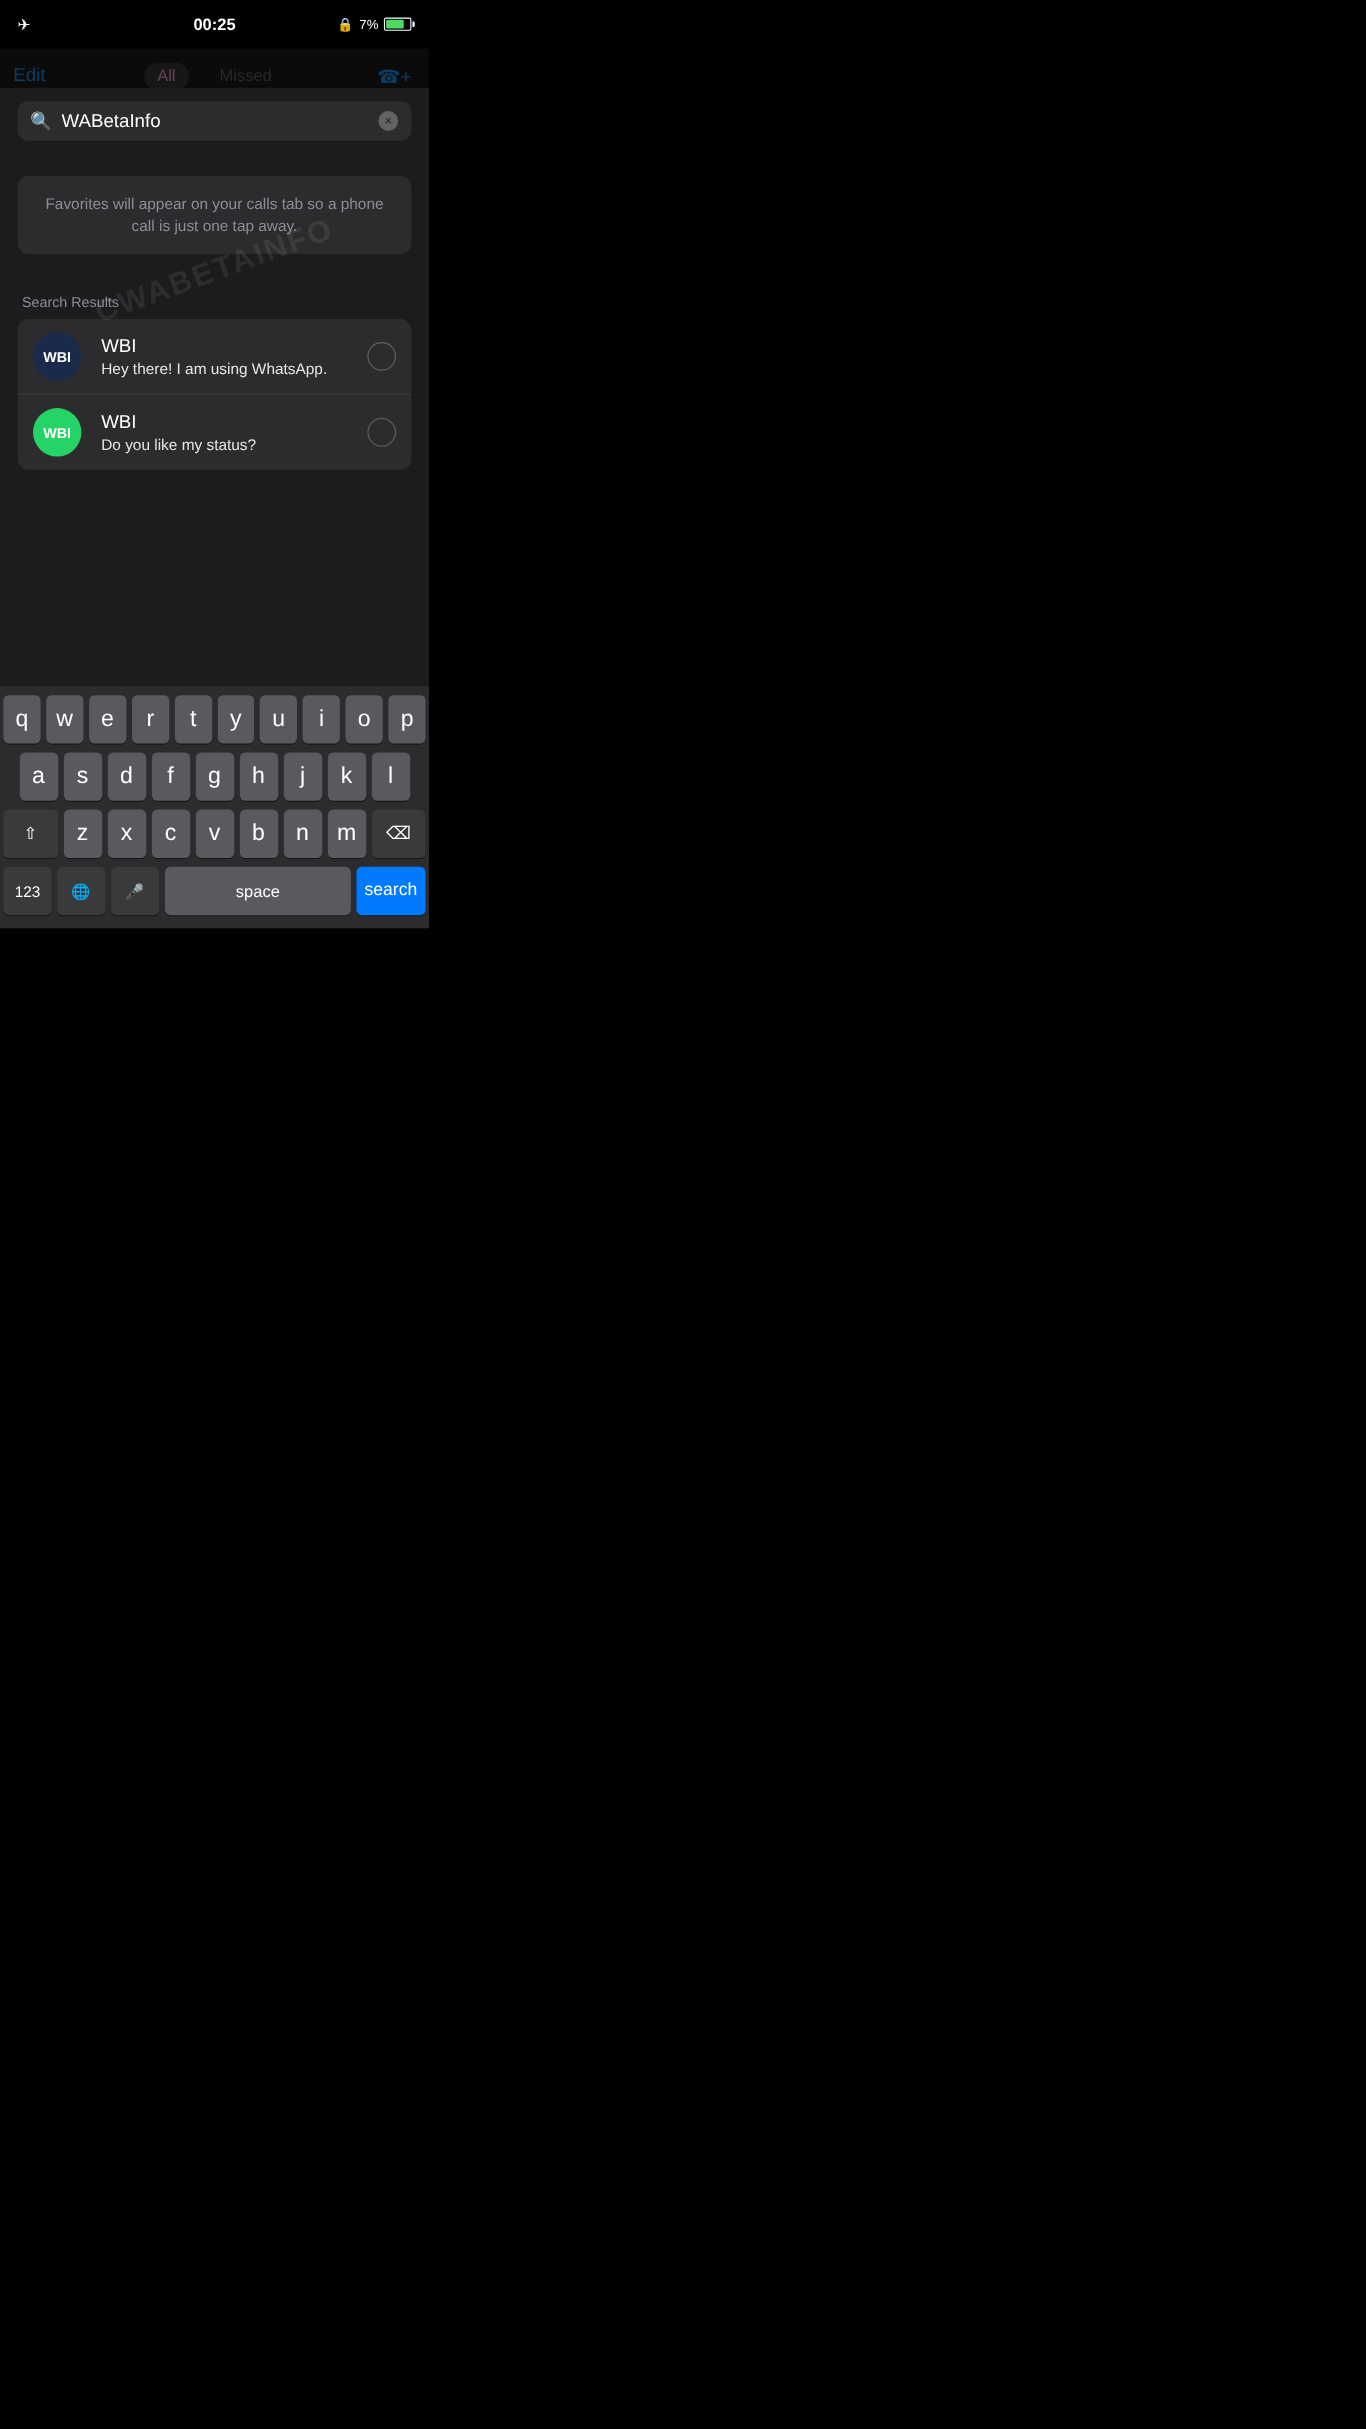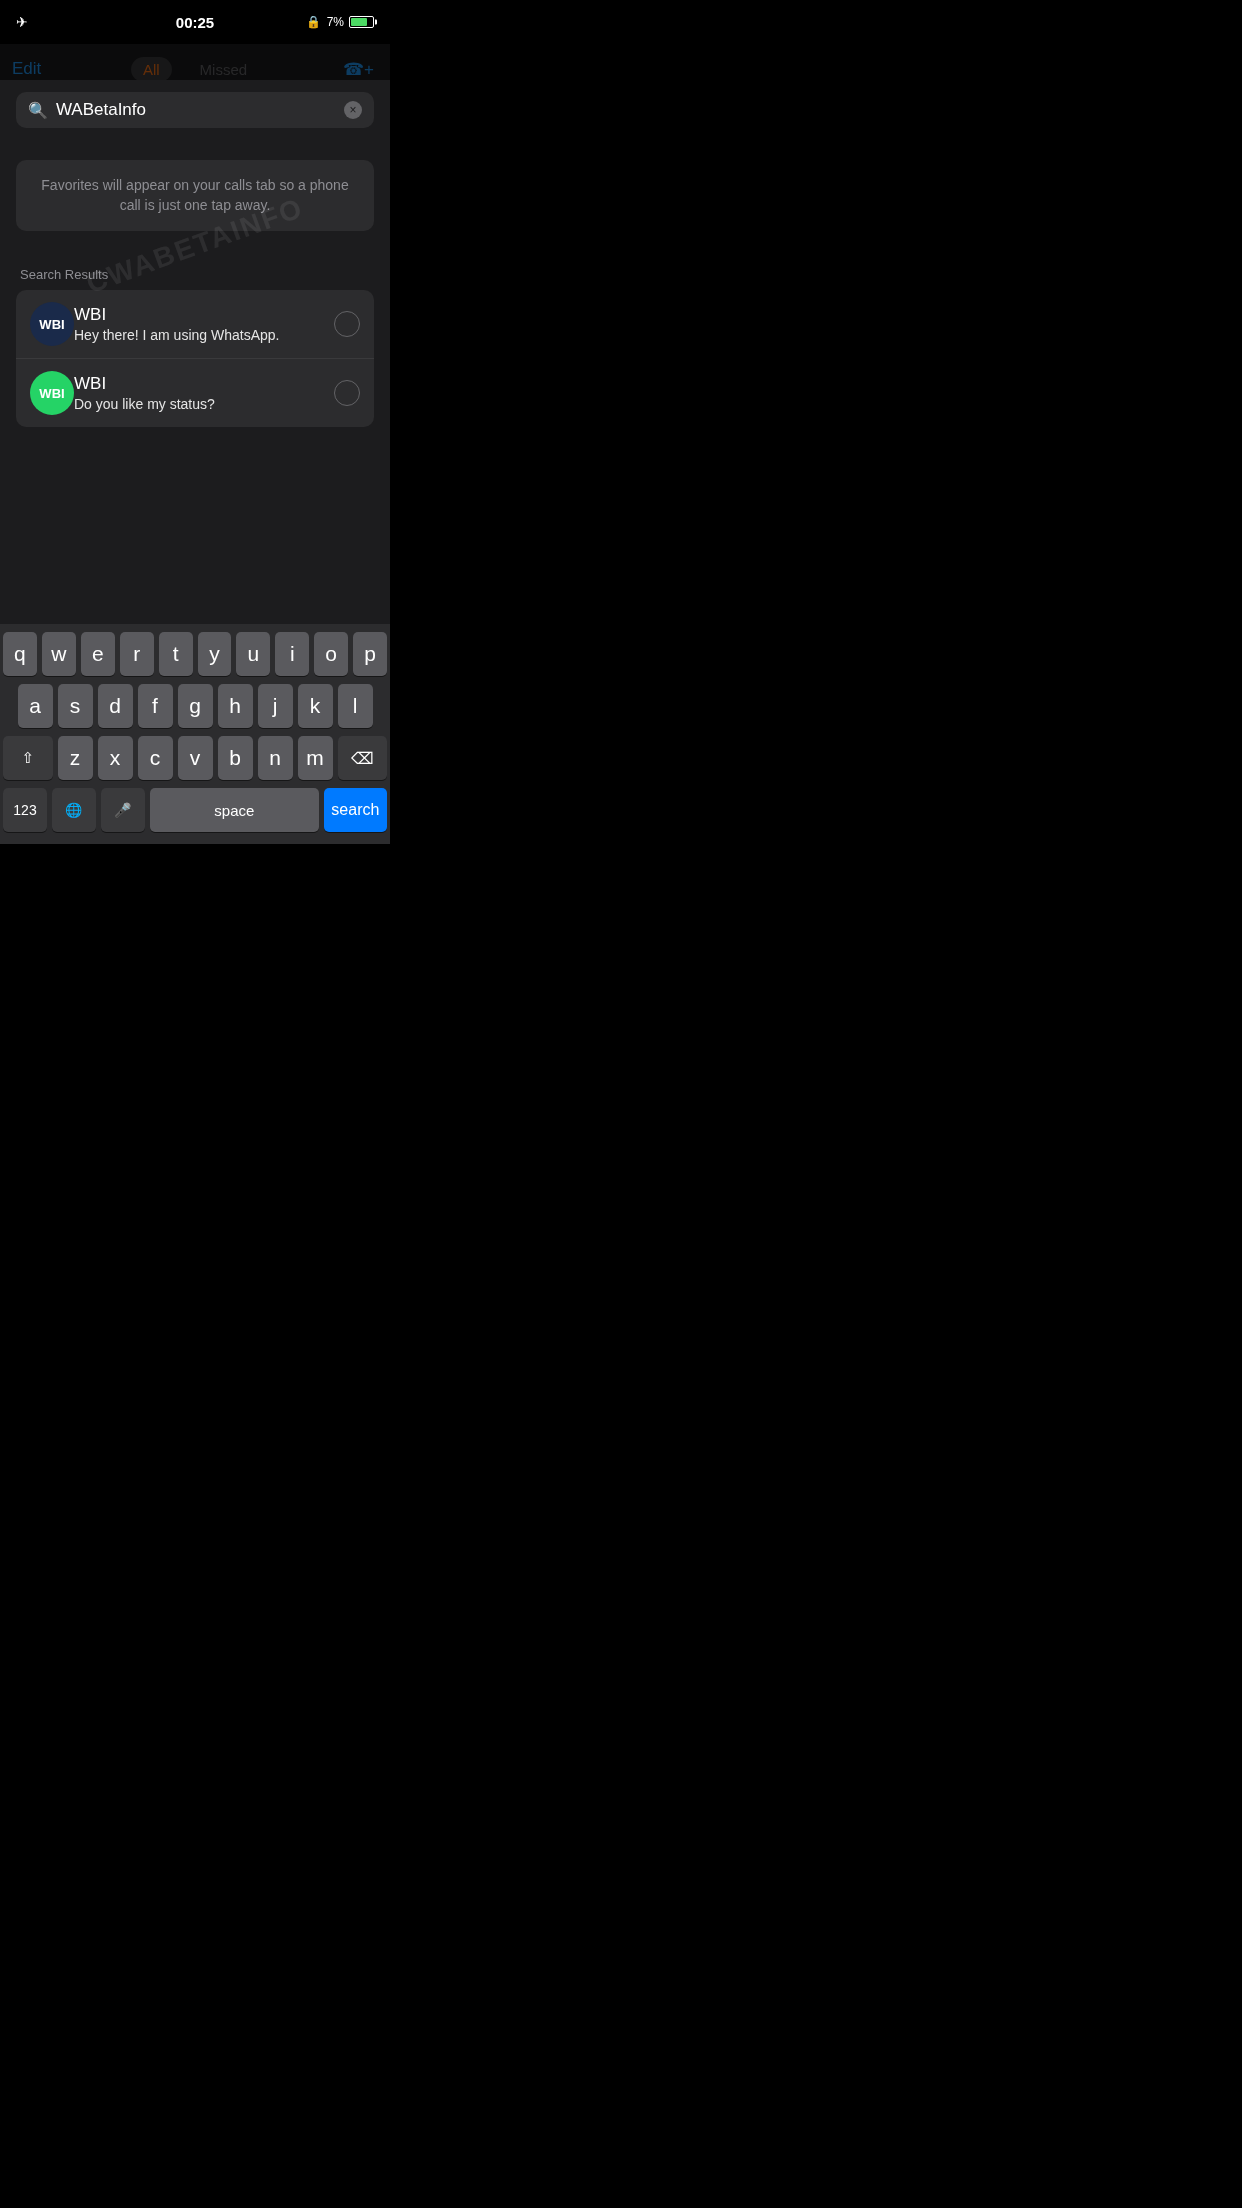"All" .bg-tab.active { color: #f97316 -> #f9a8d4 }
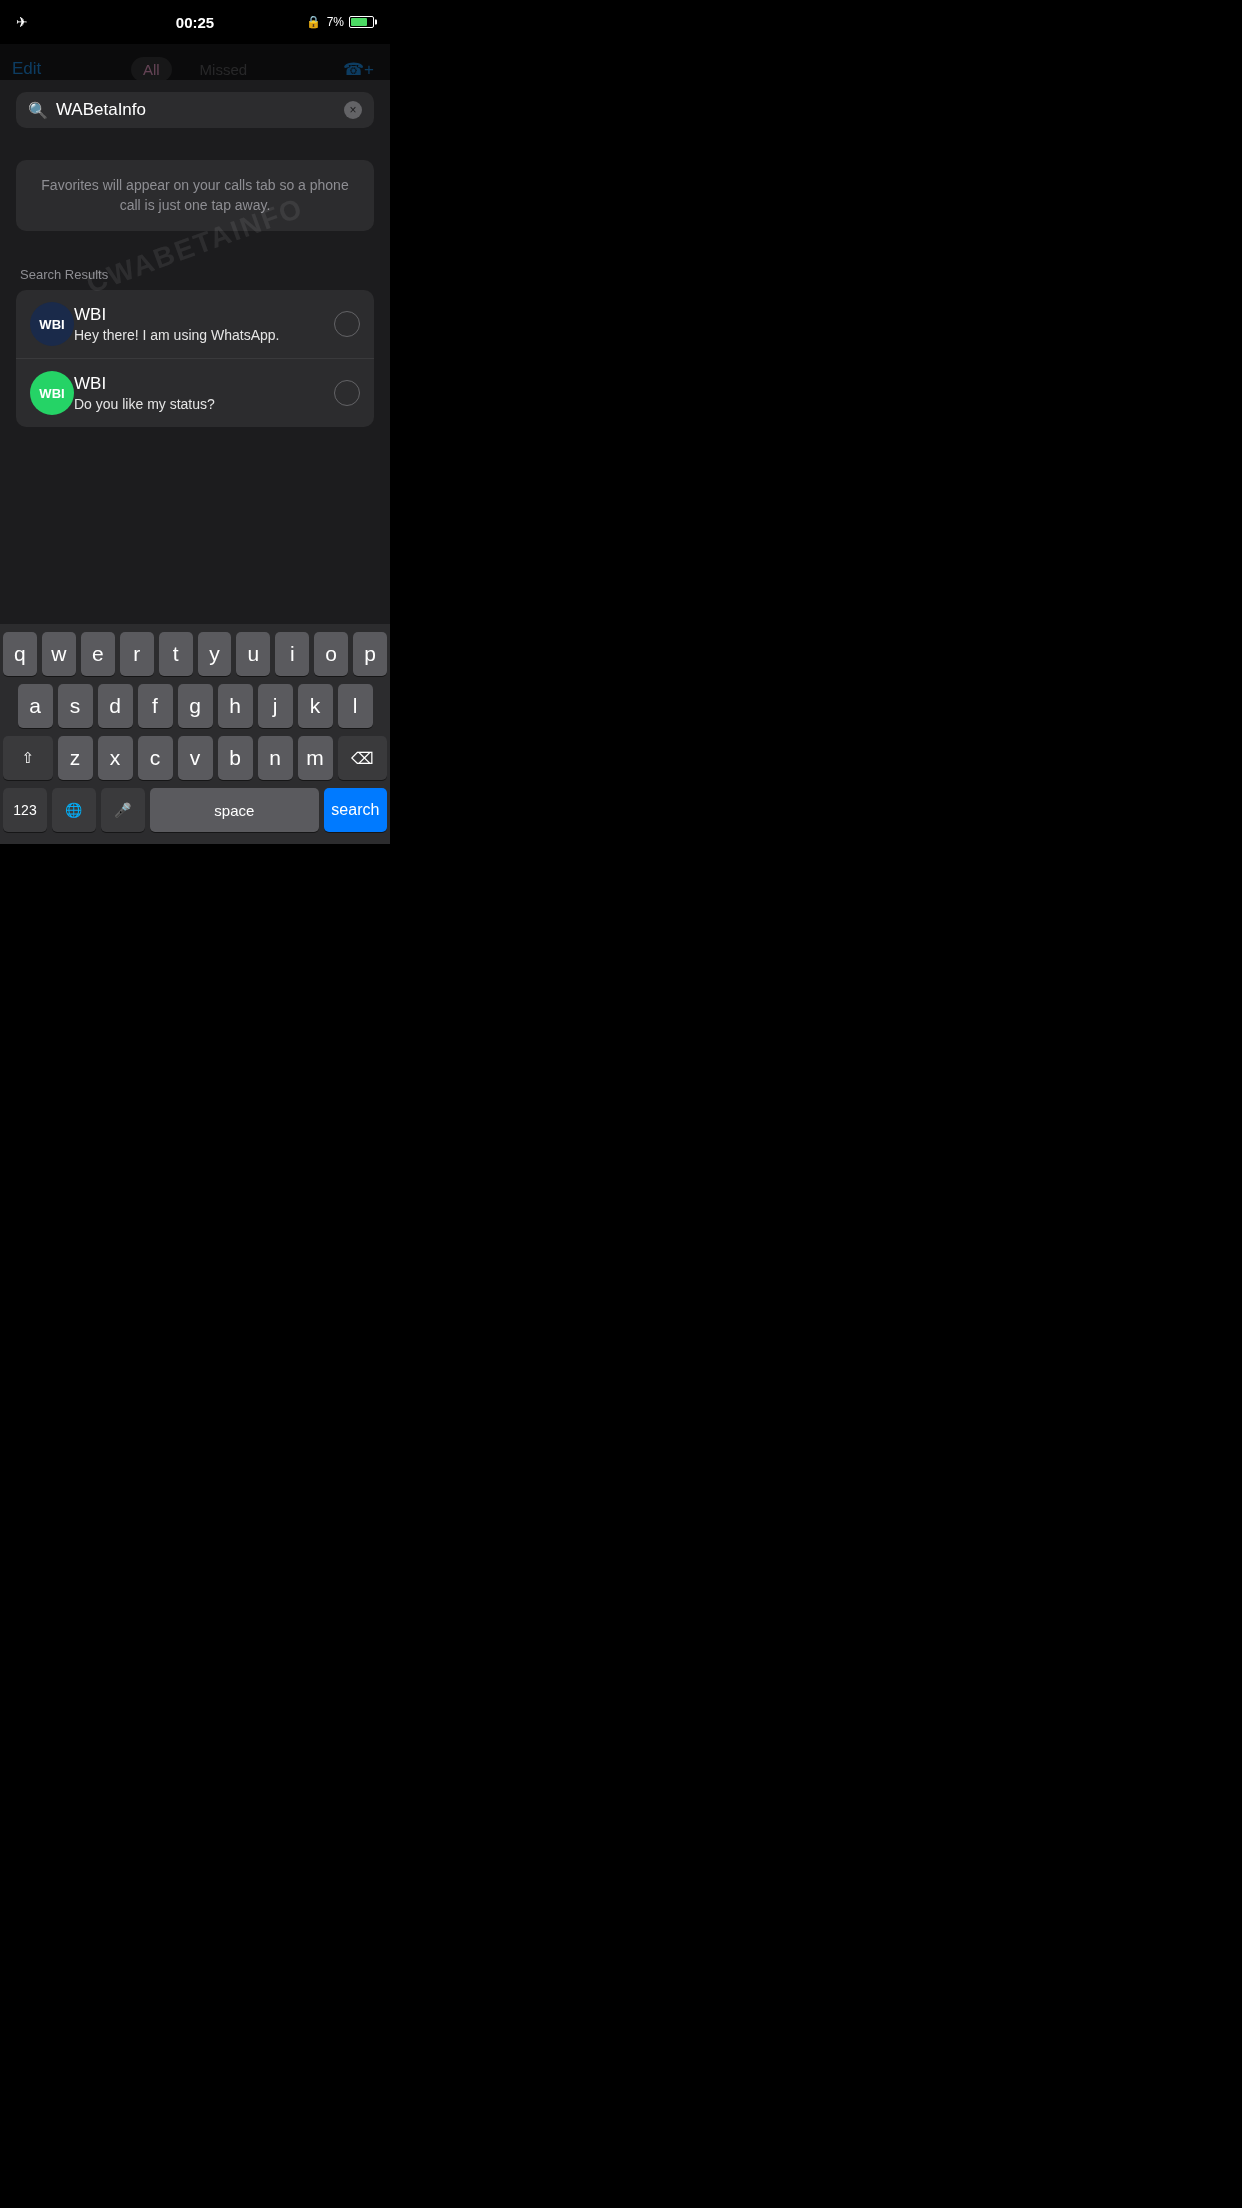"WBI" .result-item { gap: 0 -> 18px }
